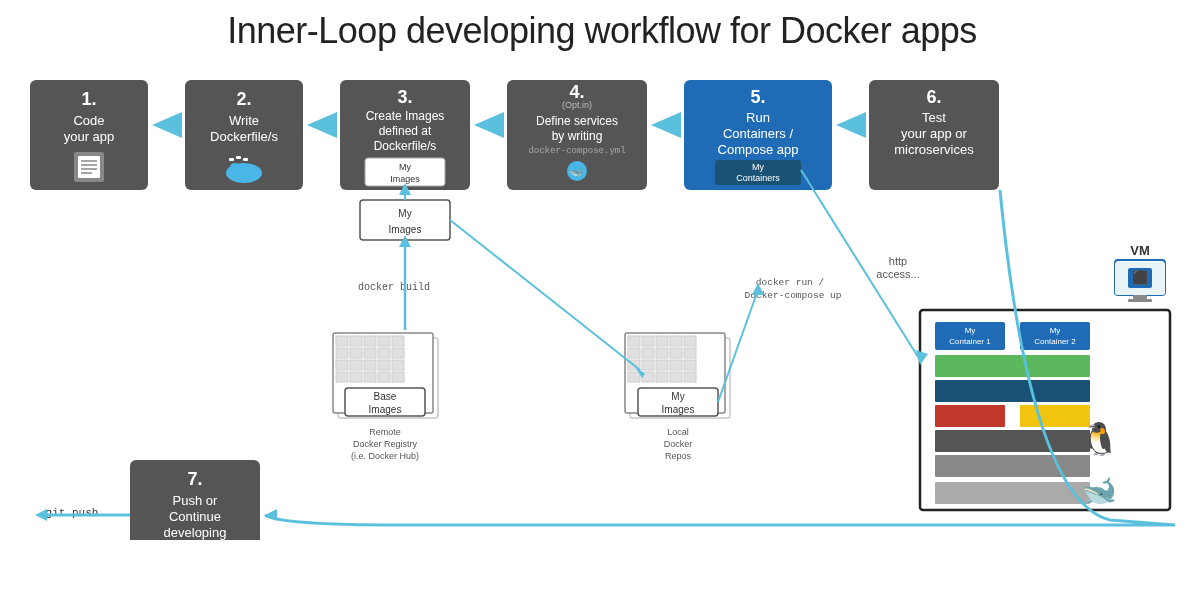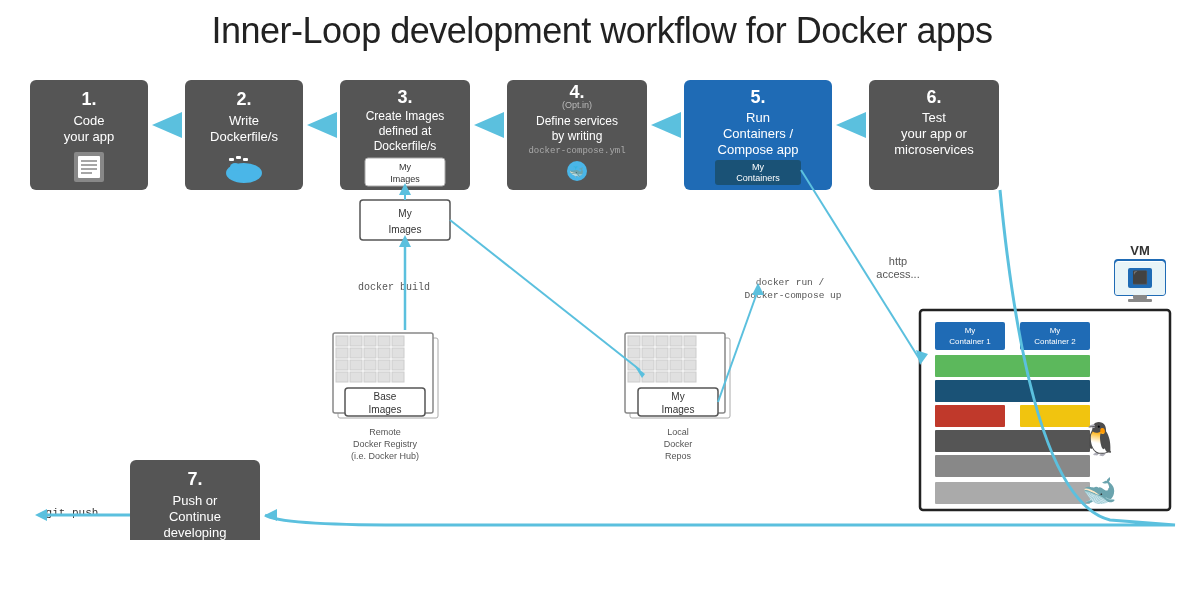"Inner-Loop development workflow for" h1.main-title { text: development -> developing }
